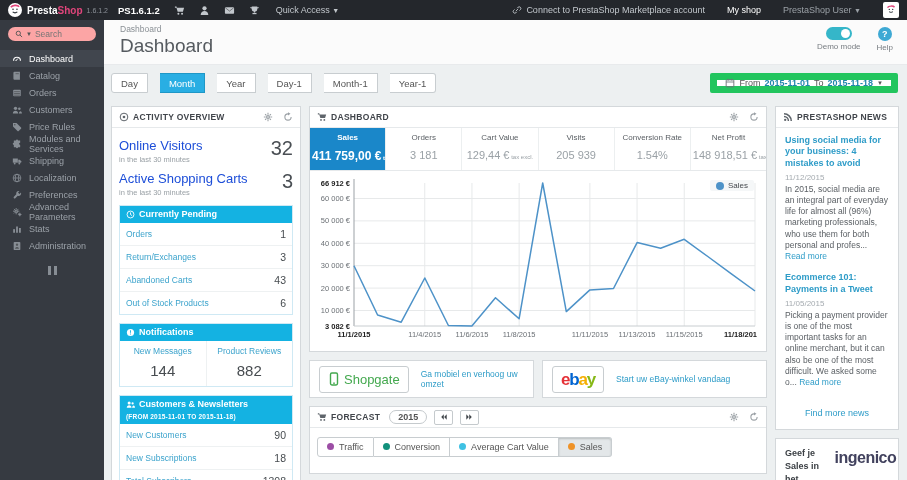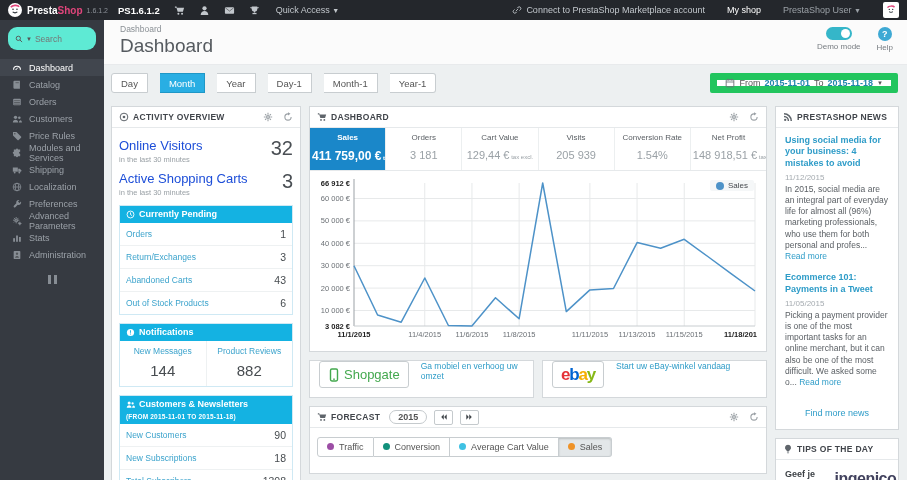"Search" .searchwrap { background: #5eead4 -> #fca5a5; height: 23px -> 14px }
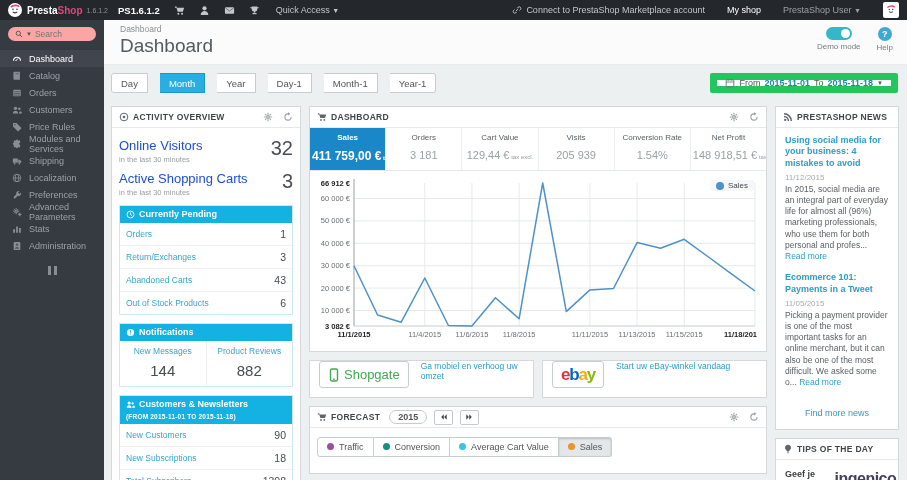"Shopgate" .modcard { align-items: none -> center }
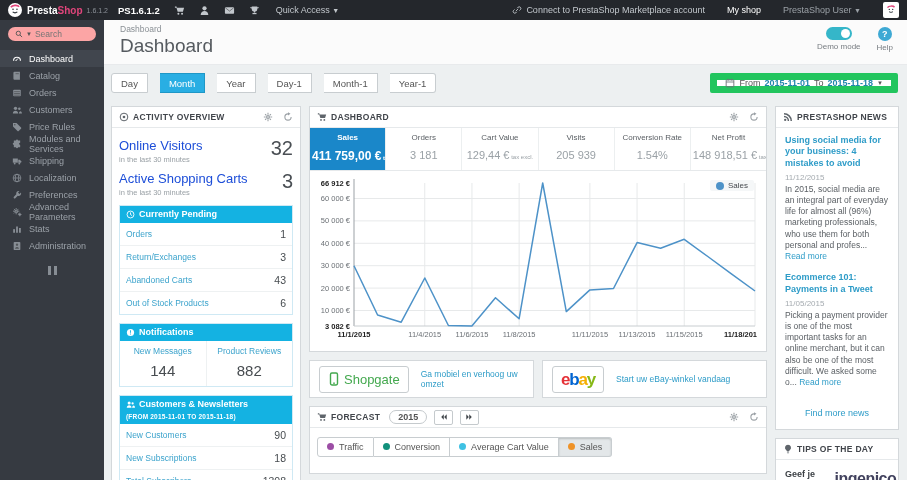"TIPS OF THE DAY" div.phead { html: <div> <span> <svg> <path></path> <rect></rect> <rect></rect> </svg> </span> <span>TIPS OF THE DAY</span> </div> -> none }
